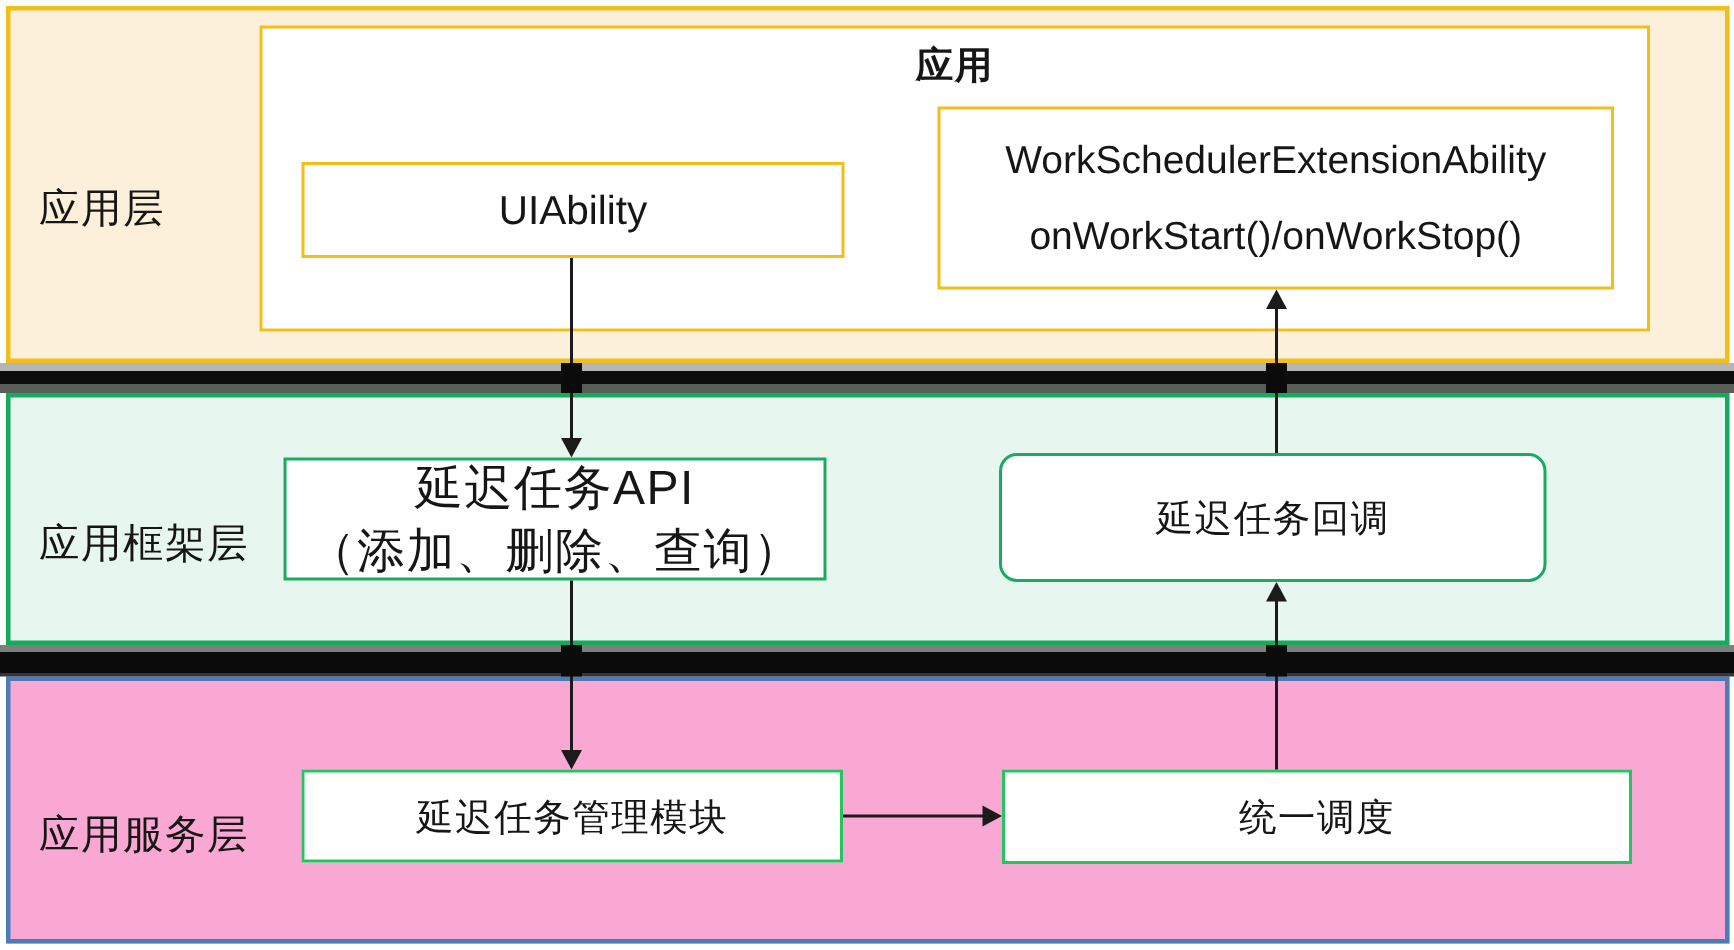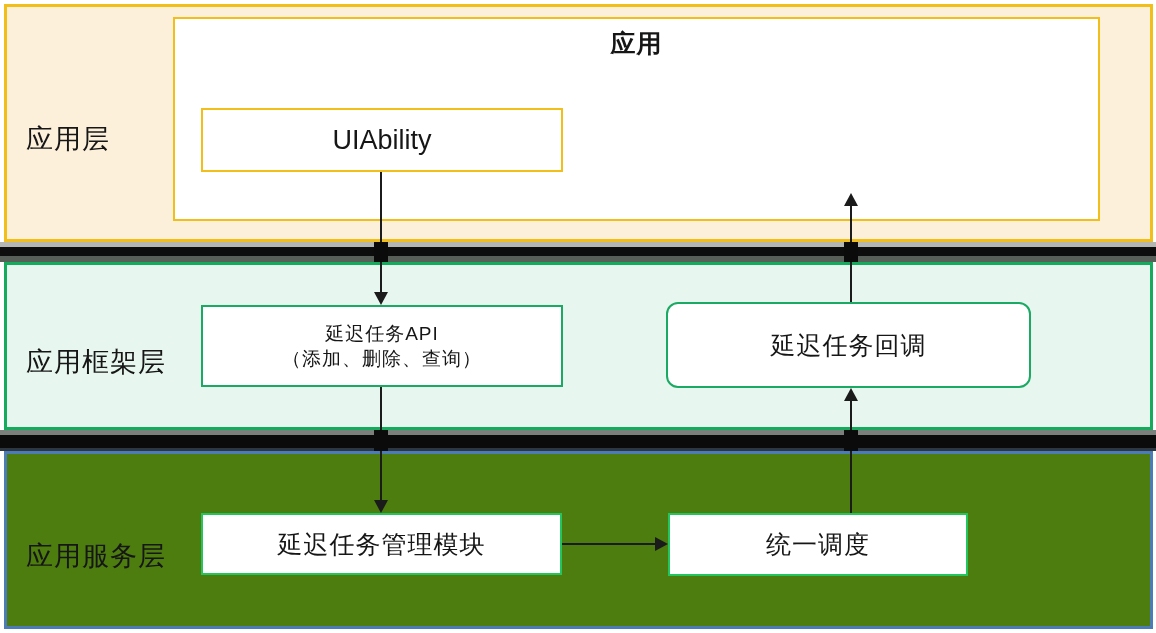"WorkSchedulerExtensionAbility" div.box { html: none -> <div> <div>WorkSchedulerExtensionAbility</div> <div>onWorkStart()/onWorkStop()</div> </div> }
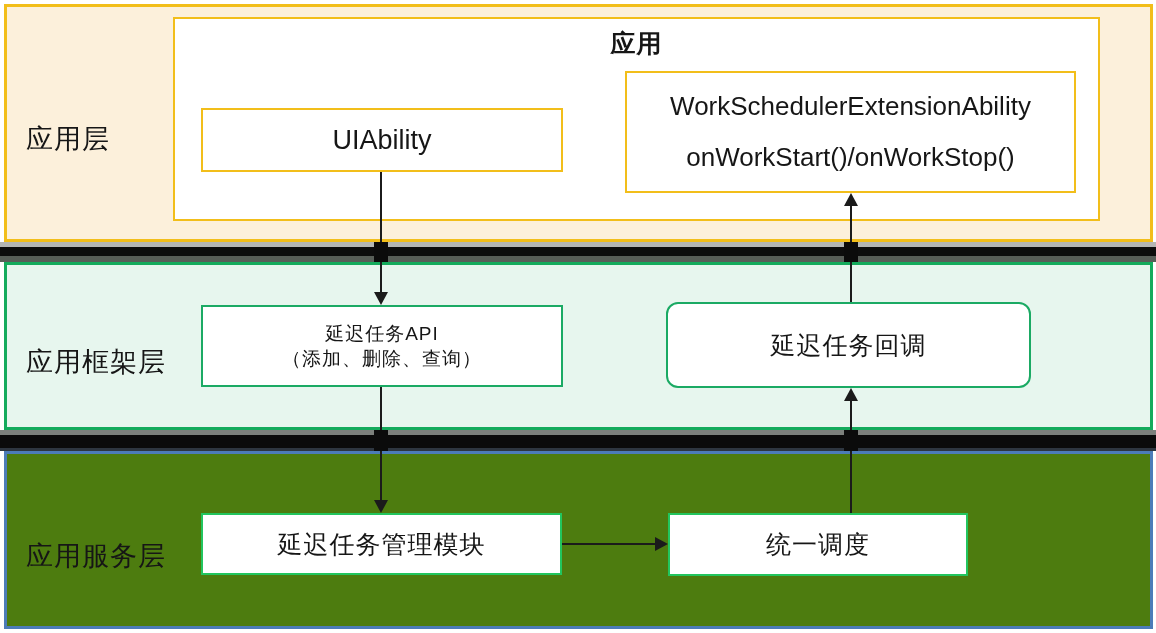"延迟任务API" .api-box { font-size: 19px -> 32px; left: 201px -> 189px }
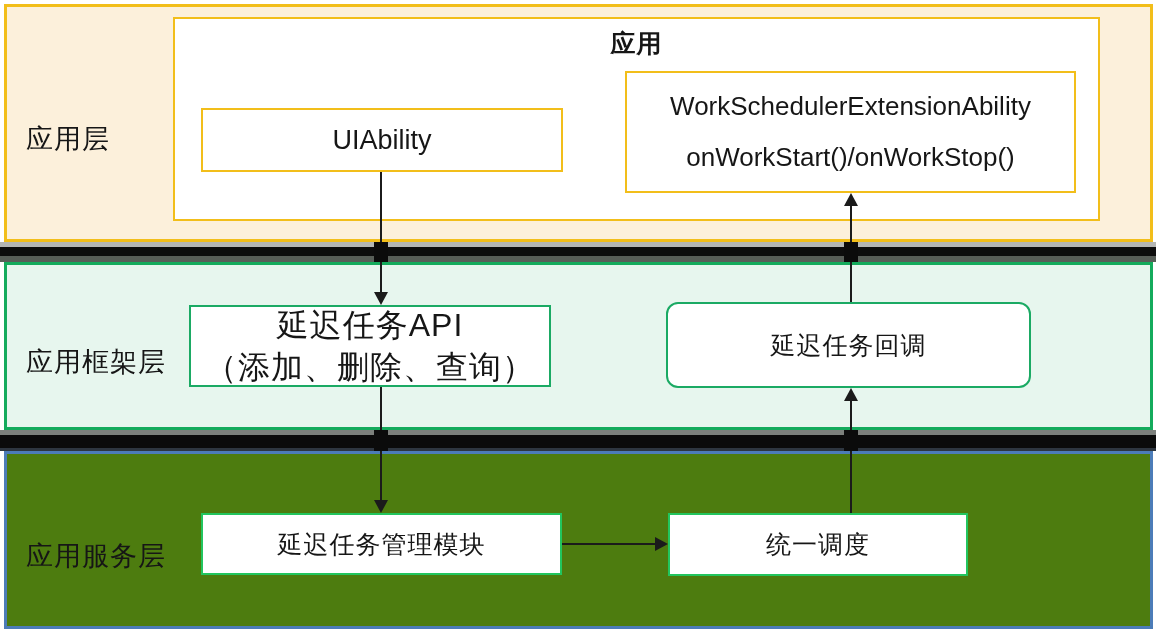"应用服务层" .layer-service { background: #4d7c0f -> #f9a8d4 }
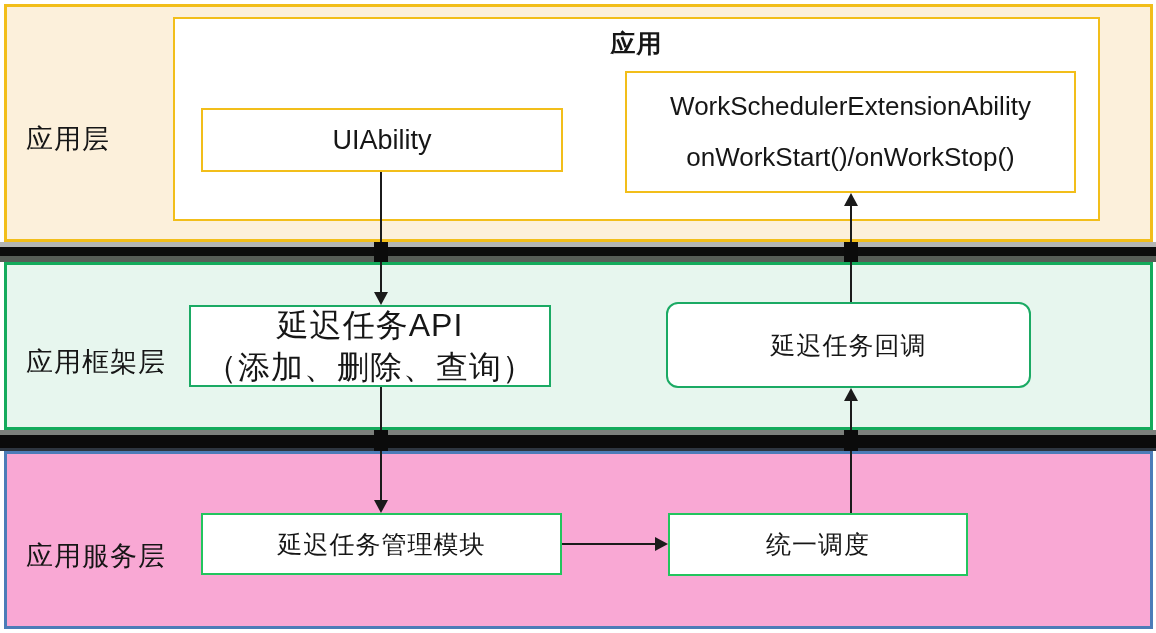"统一调度" .sched-box { width: 300px -> 420px }
